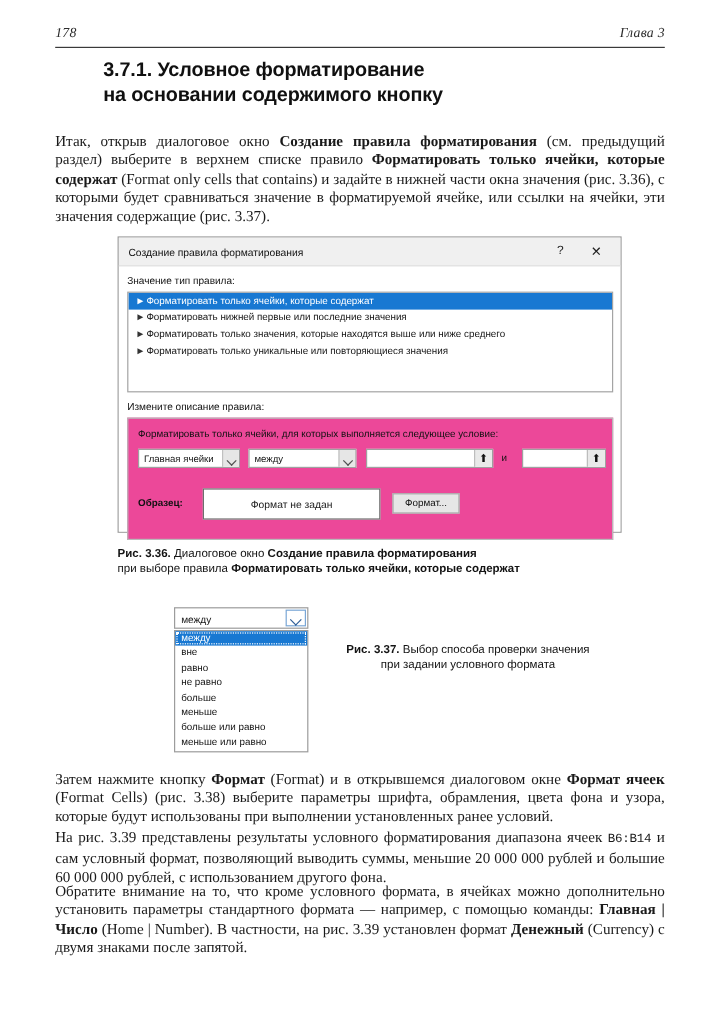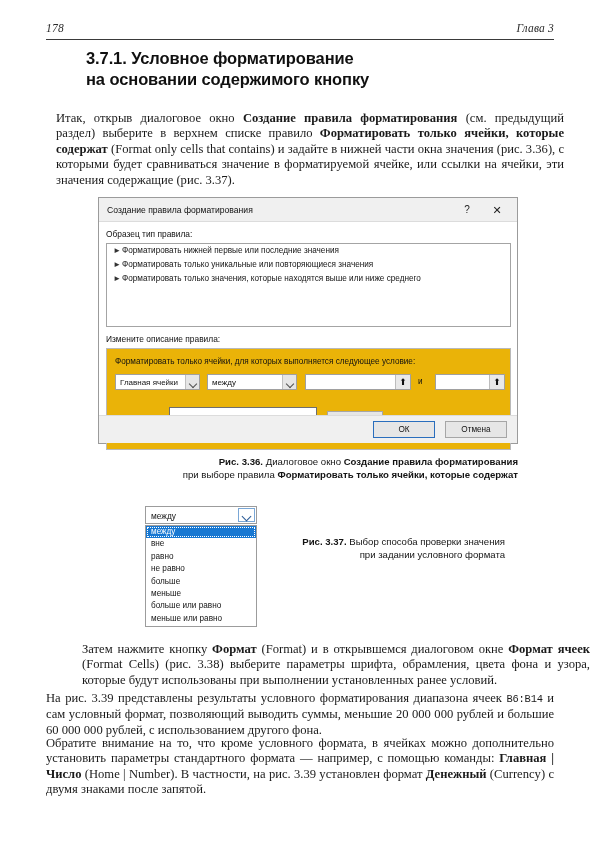"Итак, открыв диалоговое окно Создание" #para-intro { left: 56px -> 46px }
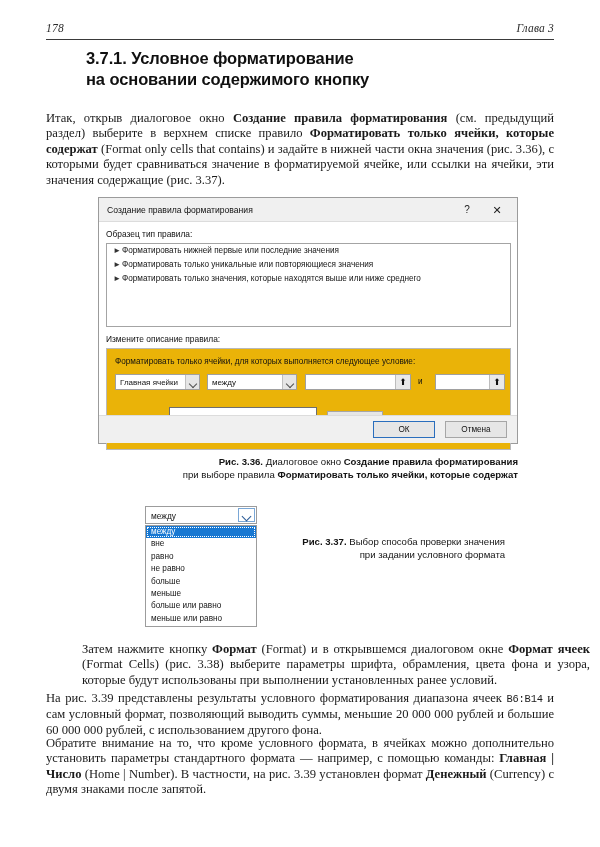"Образец тип правила:" div.sect-label { text: Образец -> Значение }
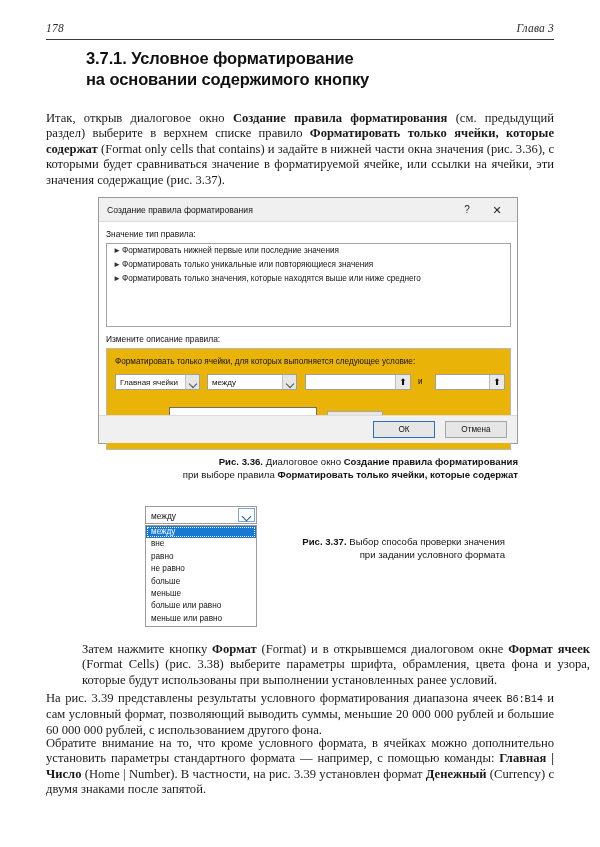"►Форматировать только ячейки, которые" div.it { html: none -> <div> <span>►</span><span>Форматировать только ячейки, которые содержат</span> </div> }
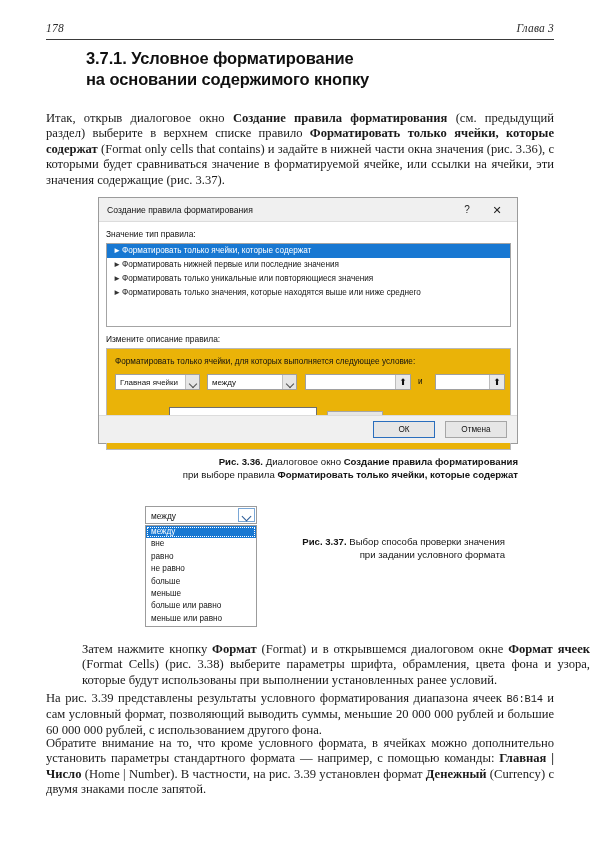"►Форматировать только уникальные или" div.it { order: before "►Форматировать только значения, которые" -> after "►Форматировать только значения, которые" }
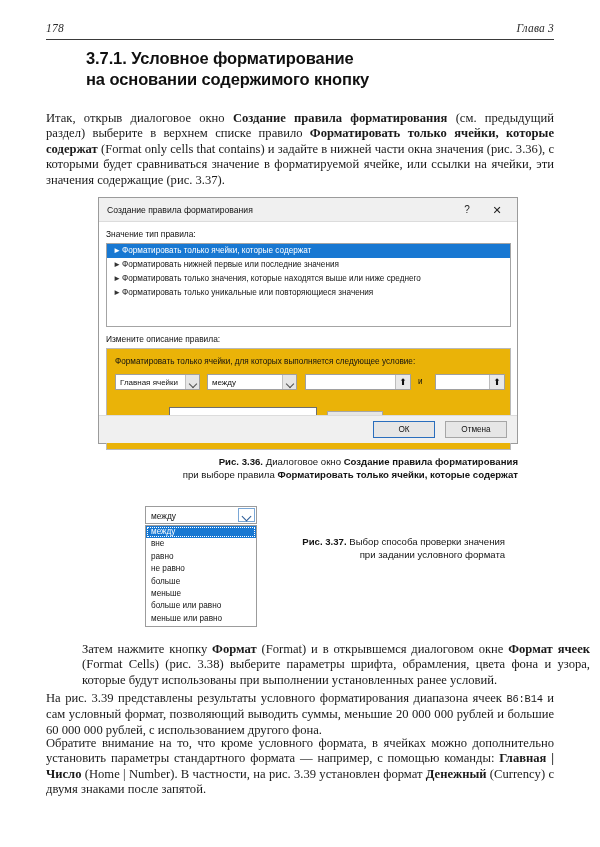"Форматировать только ячейки, для которых" .descbox { background: #eab308 -> #ec4899 }
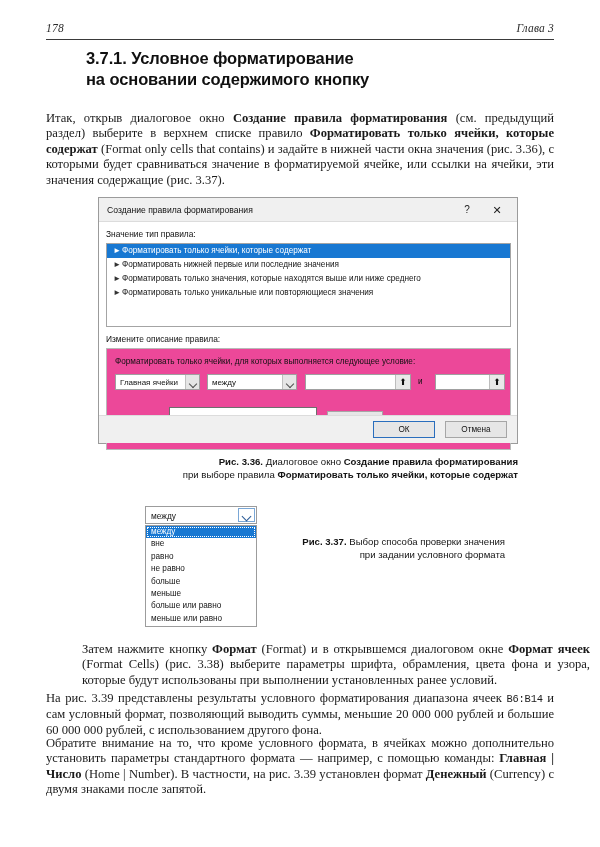"ОК" div.dlg-footer { html: <div> <div>ОК</div> <div>Отмена</div> </div> -> none }
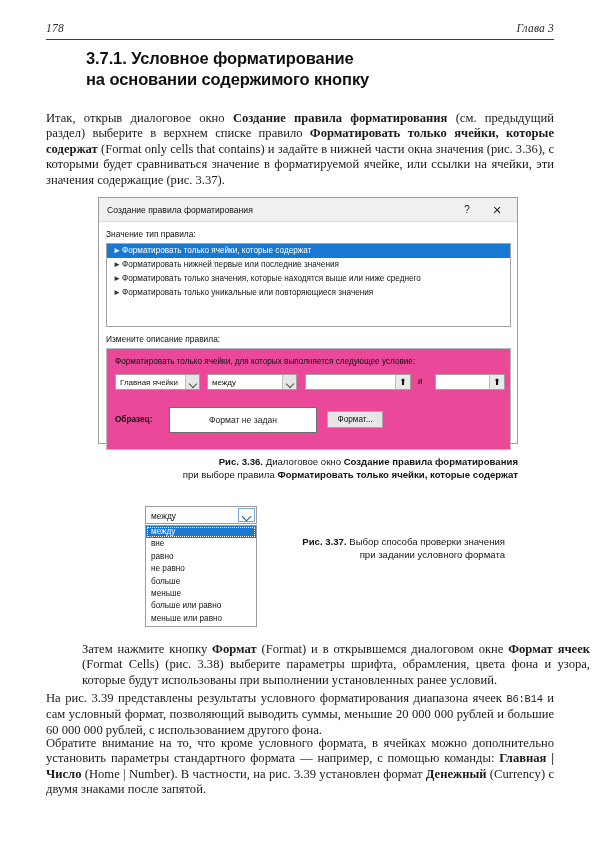"Рис. 3.36. Диалоговое окно Создание" .caption { text-align: right -> left }
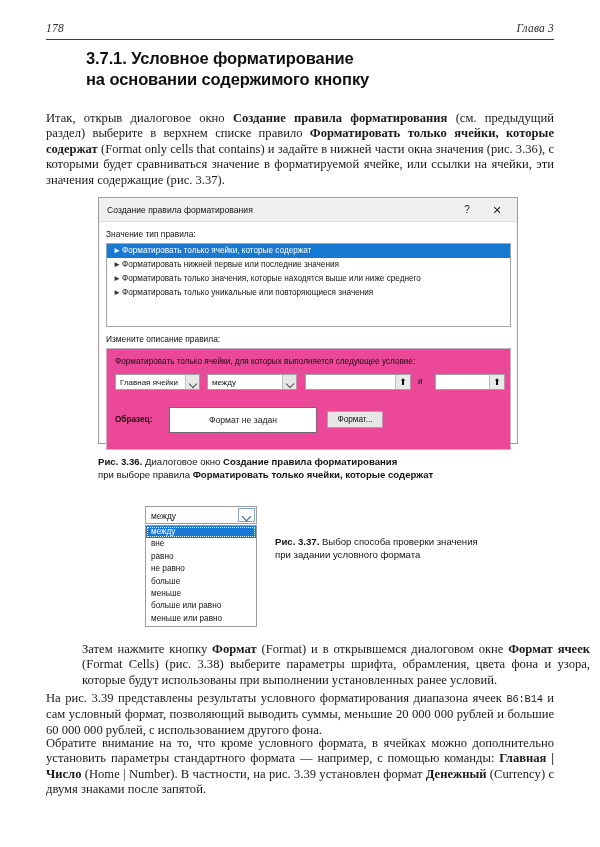"Рис. 3.37. Выбор способа проверки" #cap-337 { text-align: none -> center }
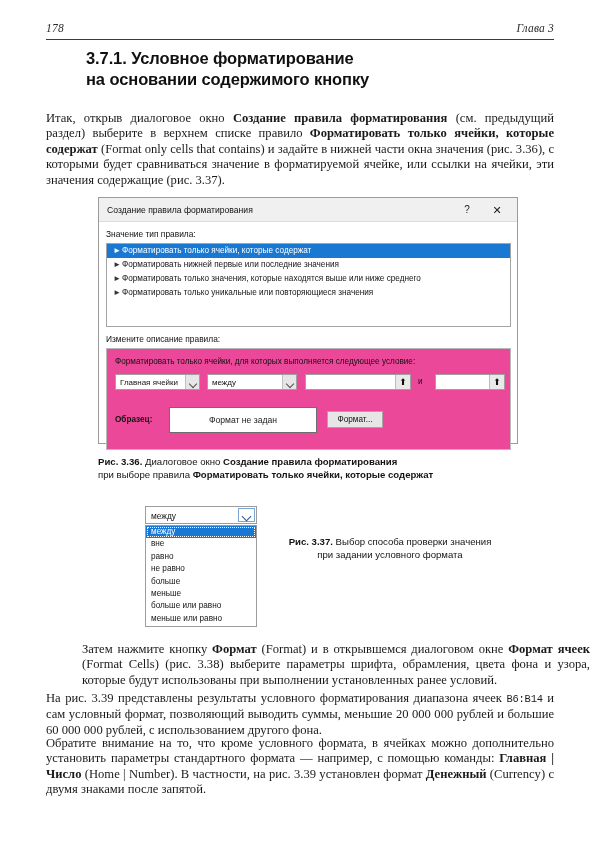"Затем нажмите кнопку Формат (Format)" #para-format { margin-left: 36px -> none }
